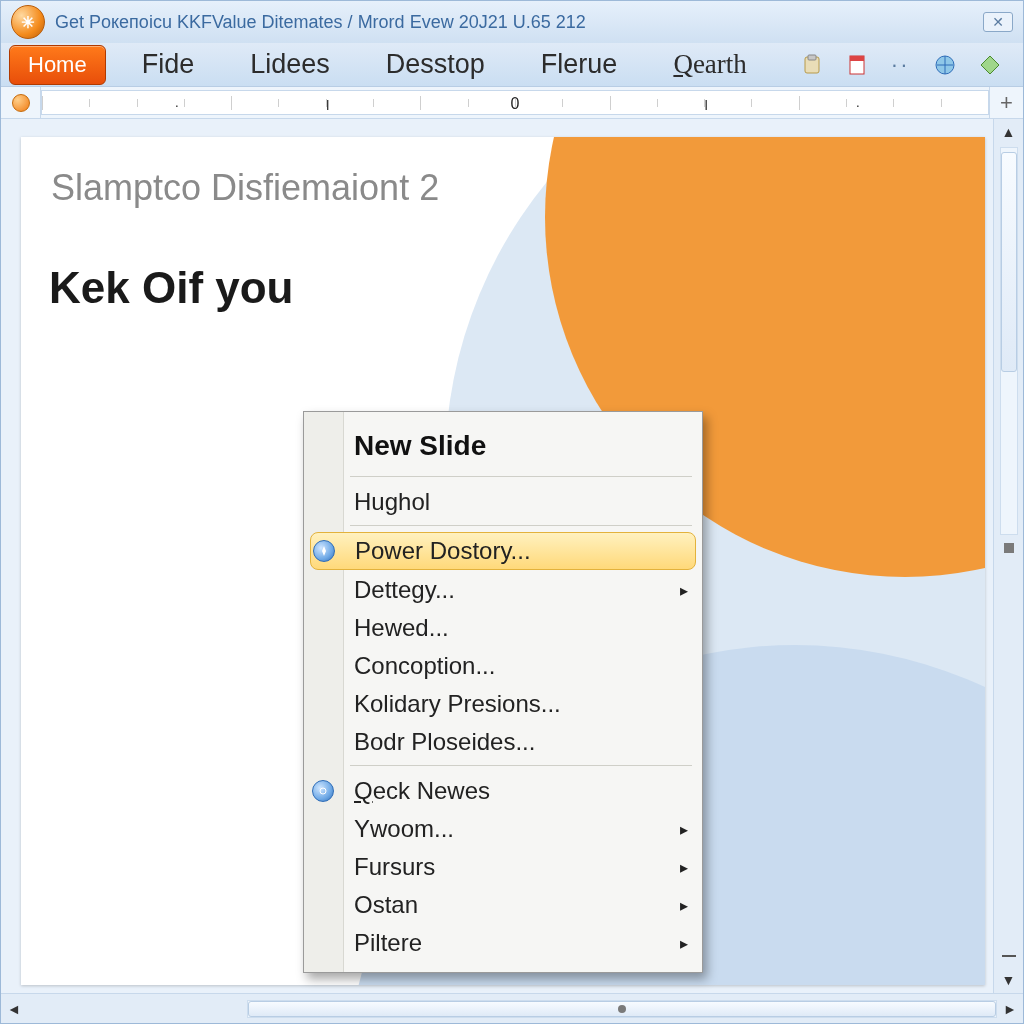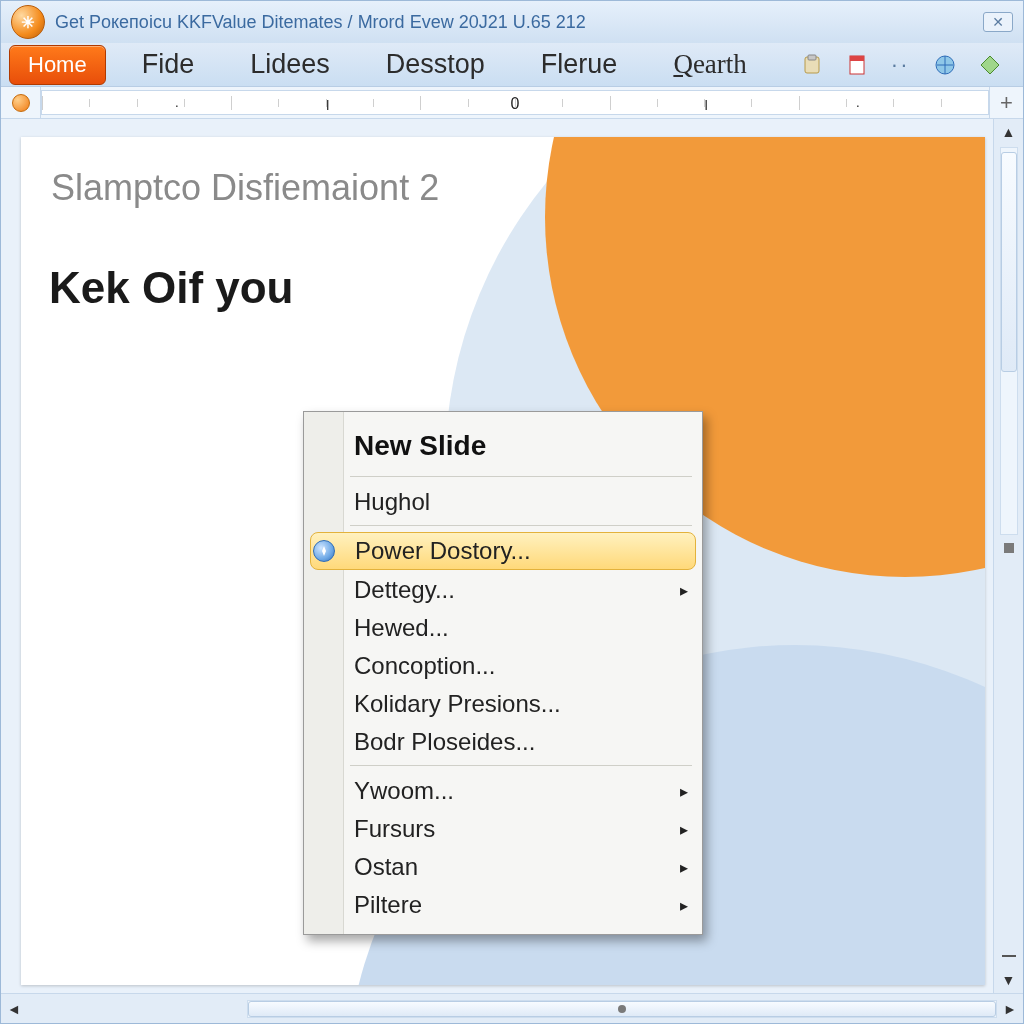"Qeck Newes" div.cm-item { html: none -> <div> <span> <span> <svg> <circle></circle> </svg> </span> </span> <span><span>Q</span>eck Newes</span> </div> }
